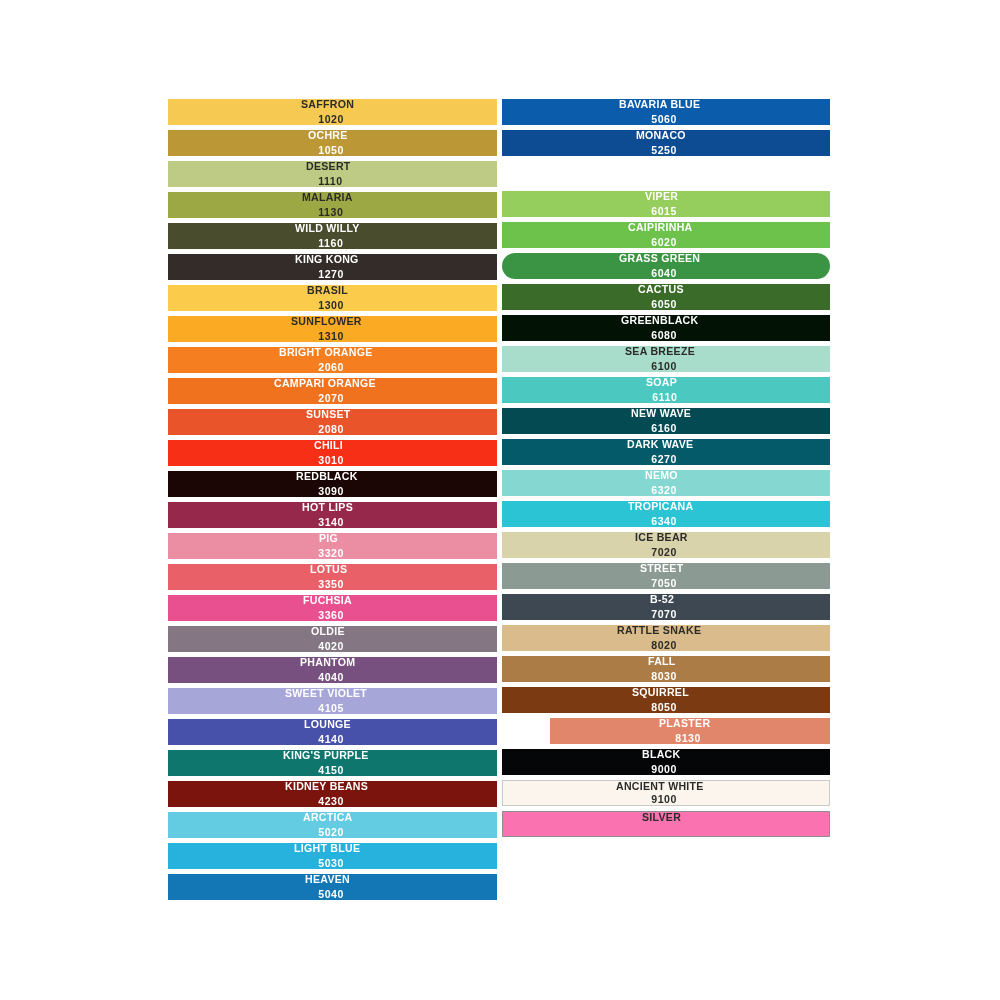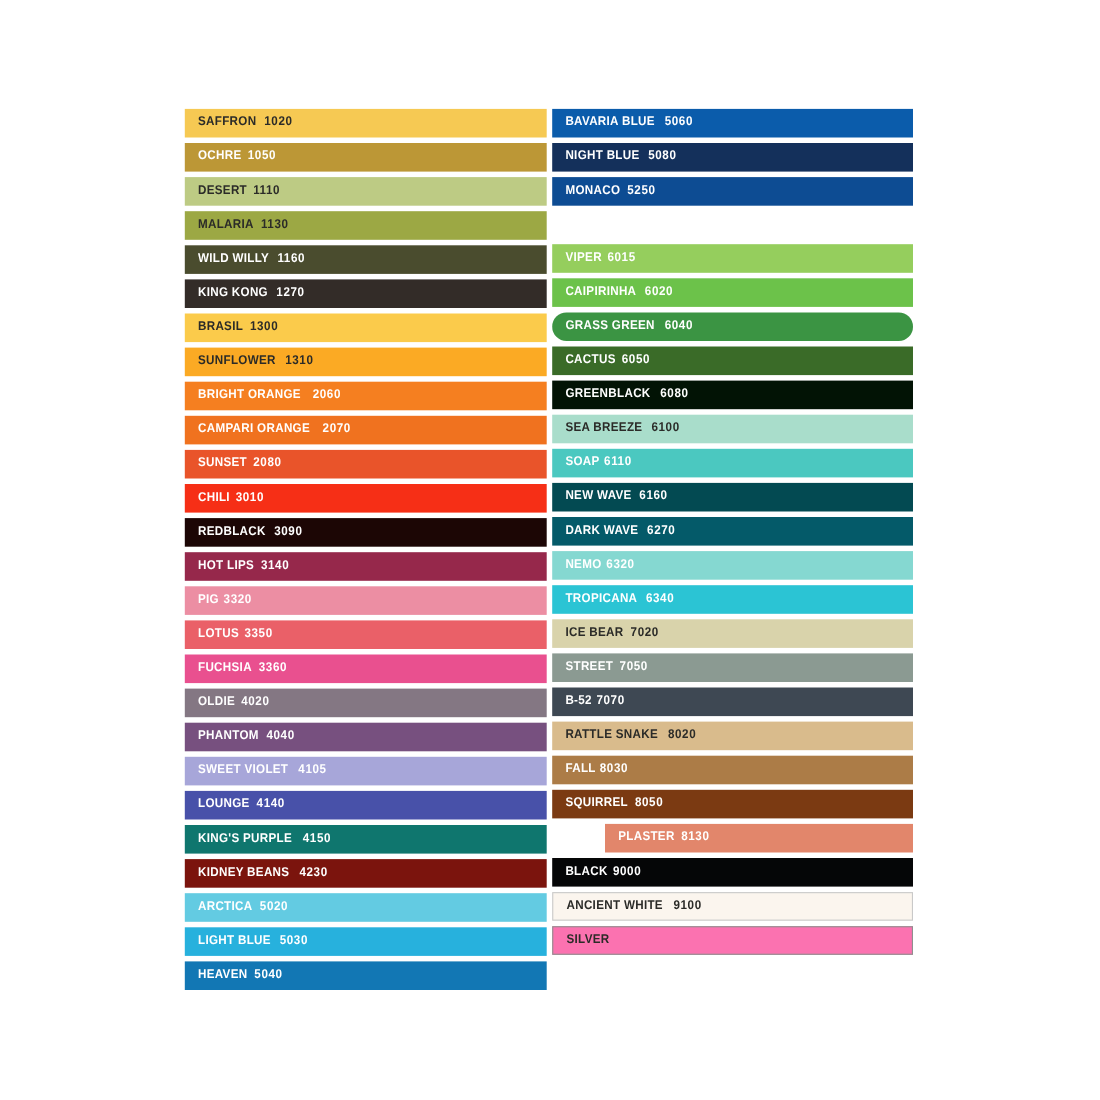"SAFFRON" .swatch-row { flex-direction: none -> column; justify-content: none -> space-between }
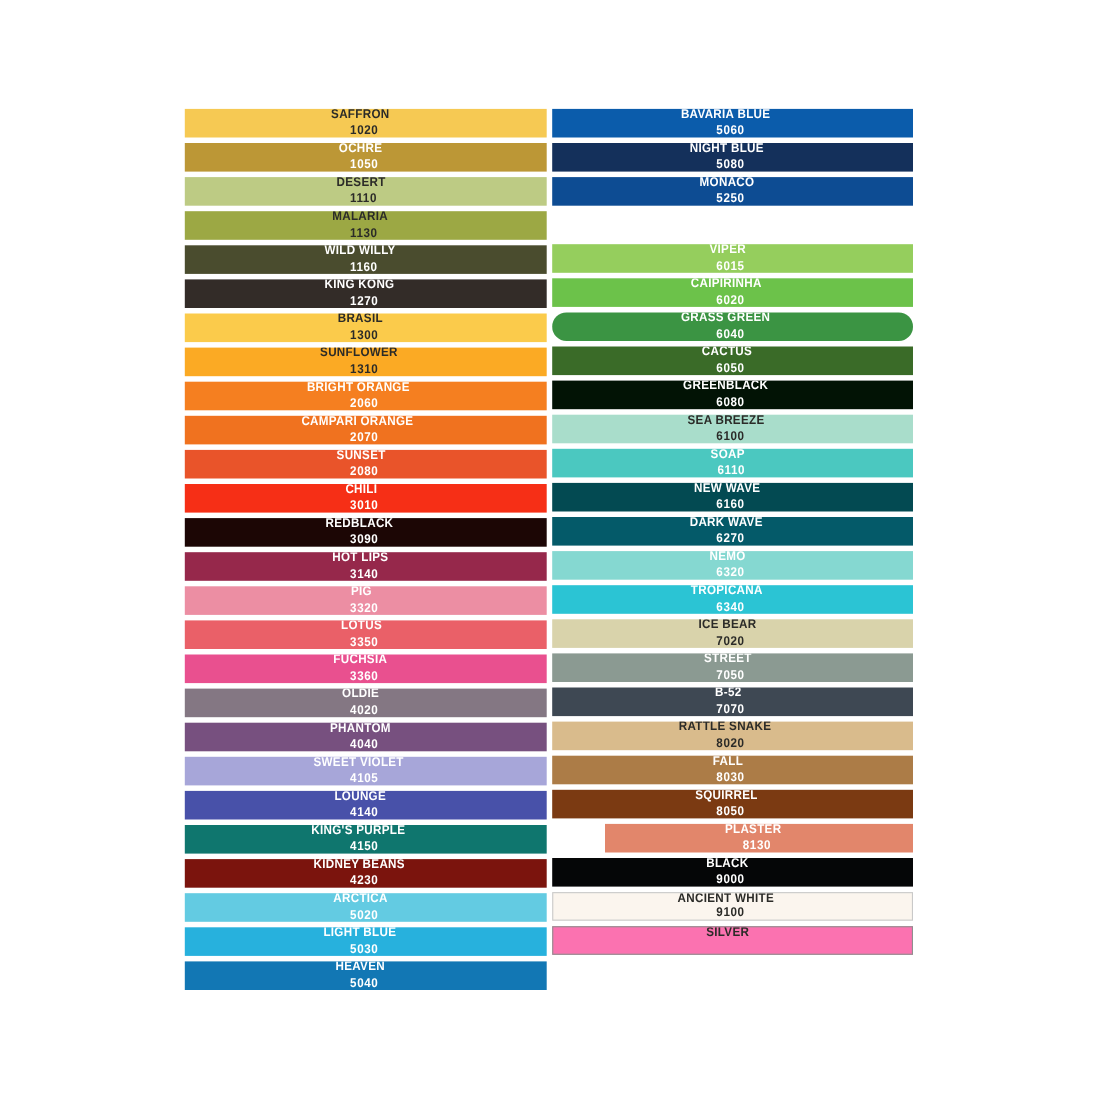"NIGHT BLUE" div.swatch-row { html: <div> <span>NIGHT BLUE</span> <span>5080</span> </div> -> none }
